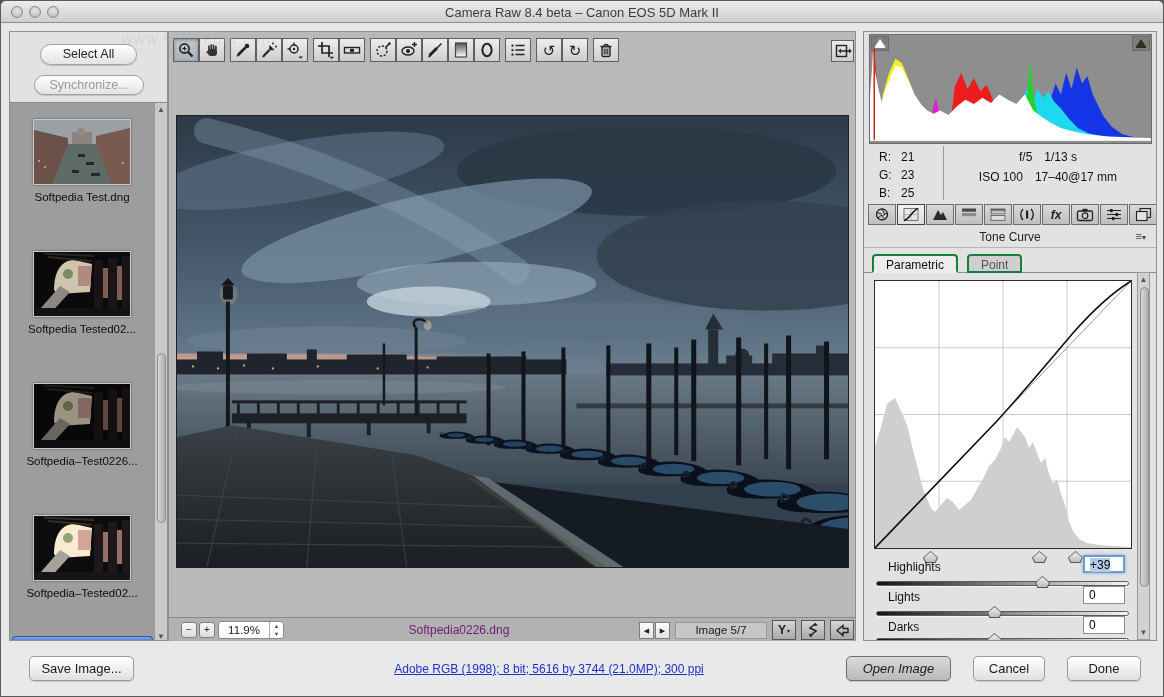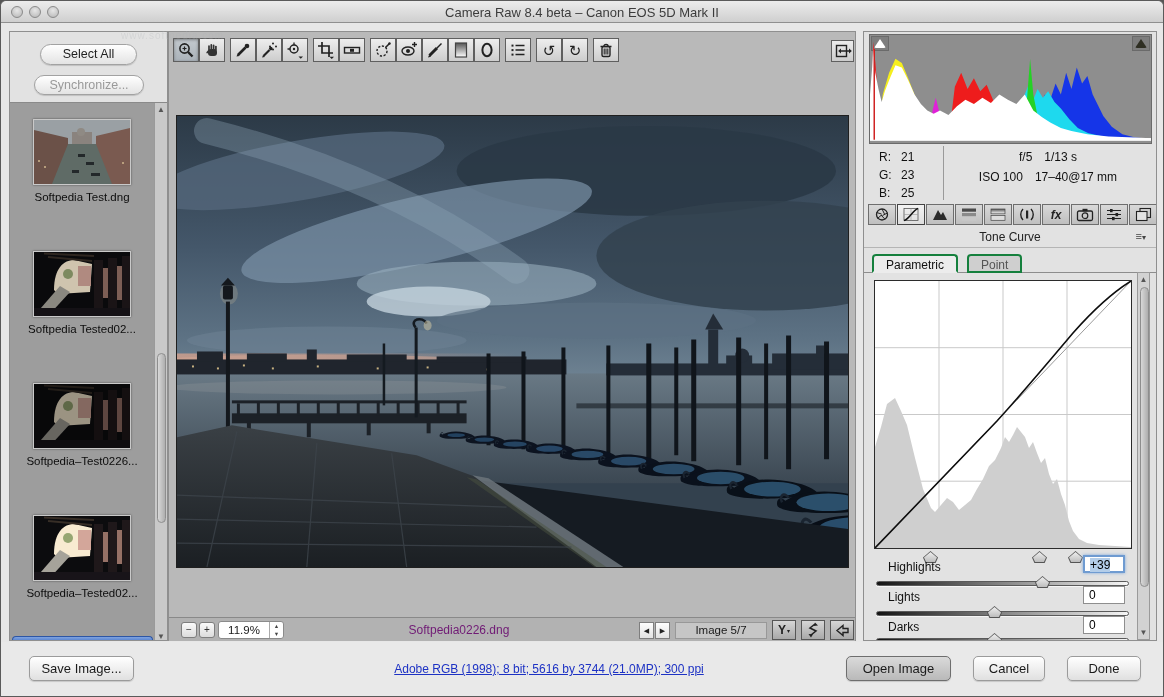"www.softpedia.com" #watermark .wm2 { font-size: 10px -> 16px }
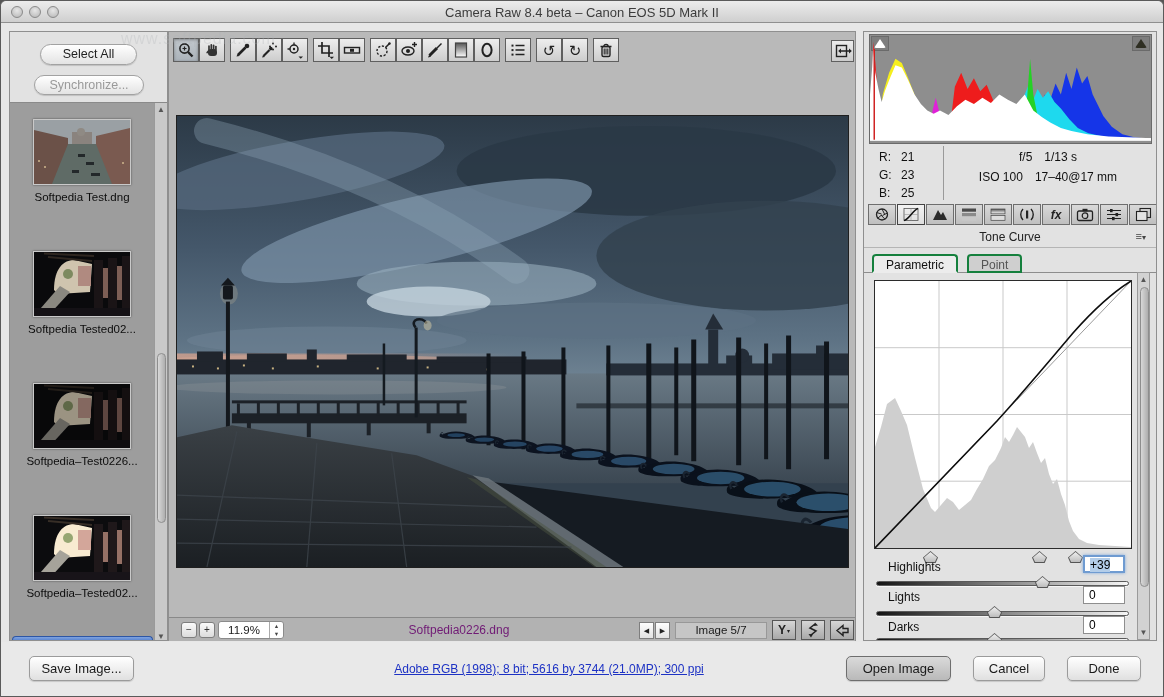"Open Image" .footbtn.default { font-style: none -> italic }
